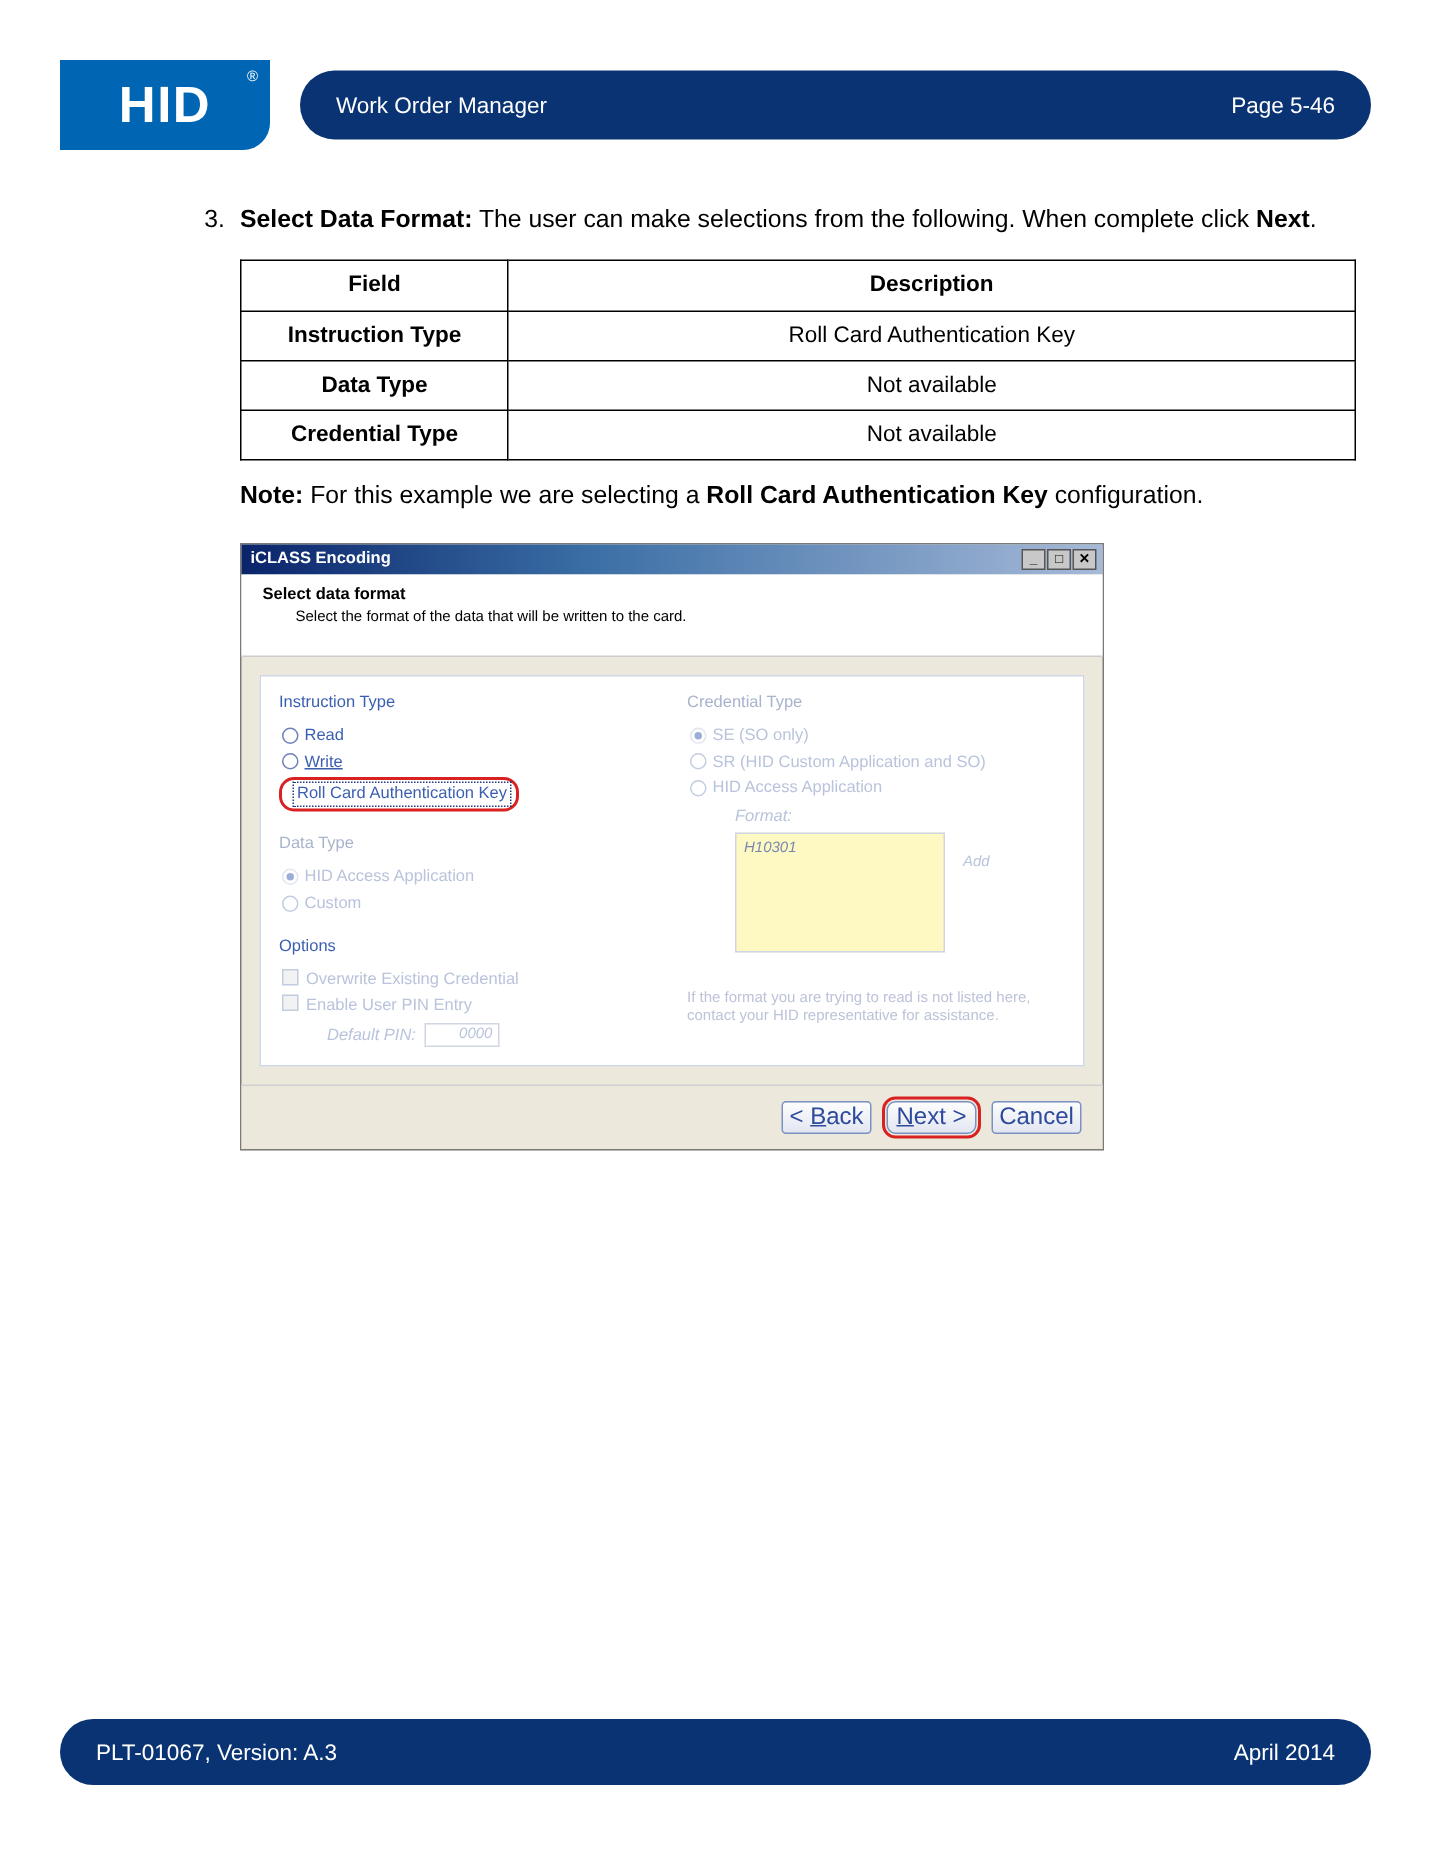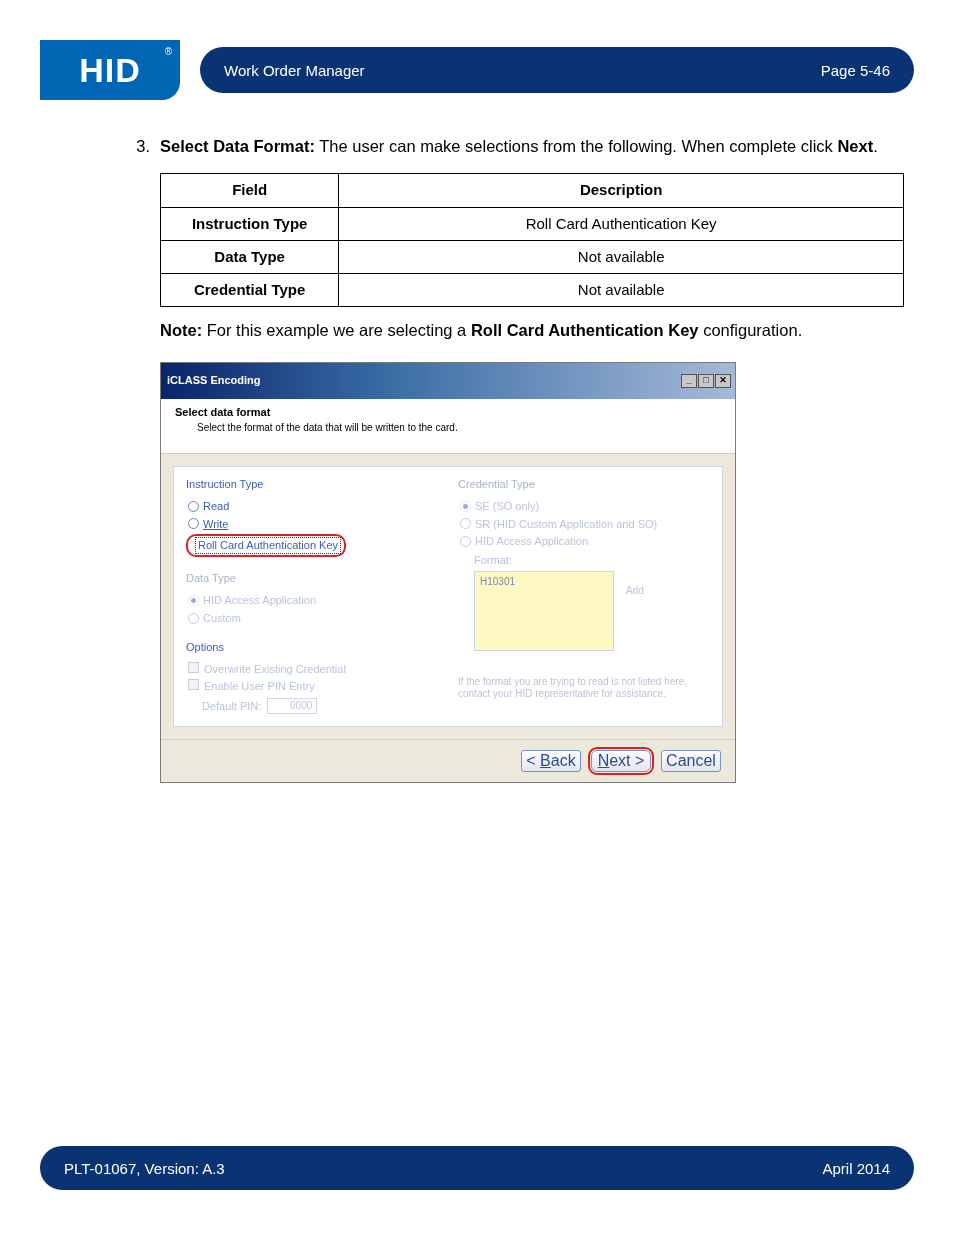"iCLASS Encoding" .dialog-titlebar { height: 36px -> 20px }
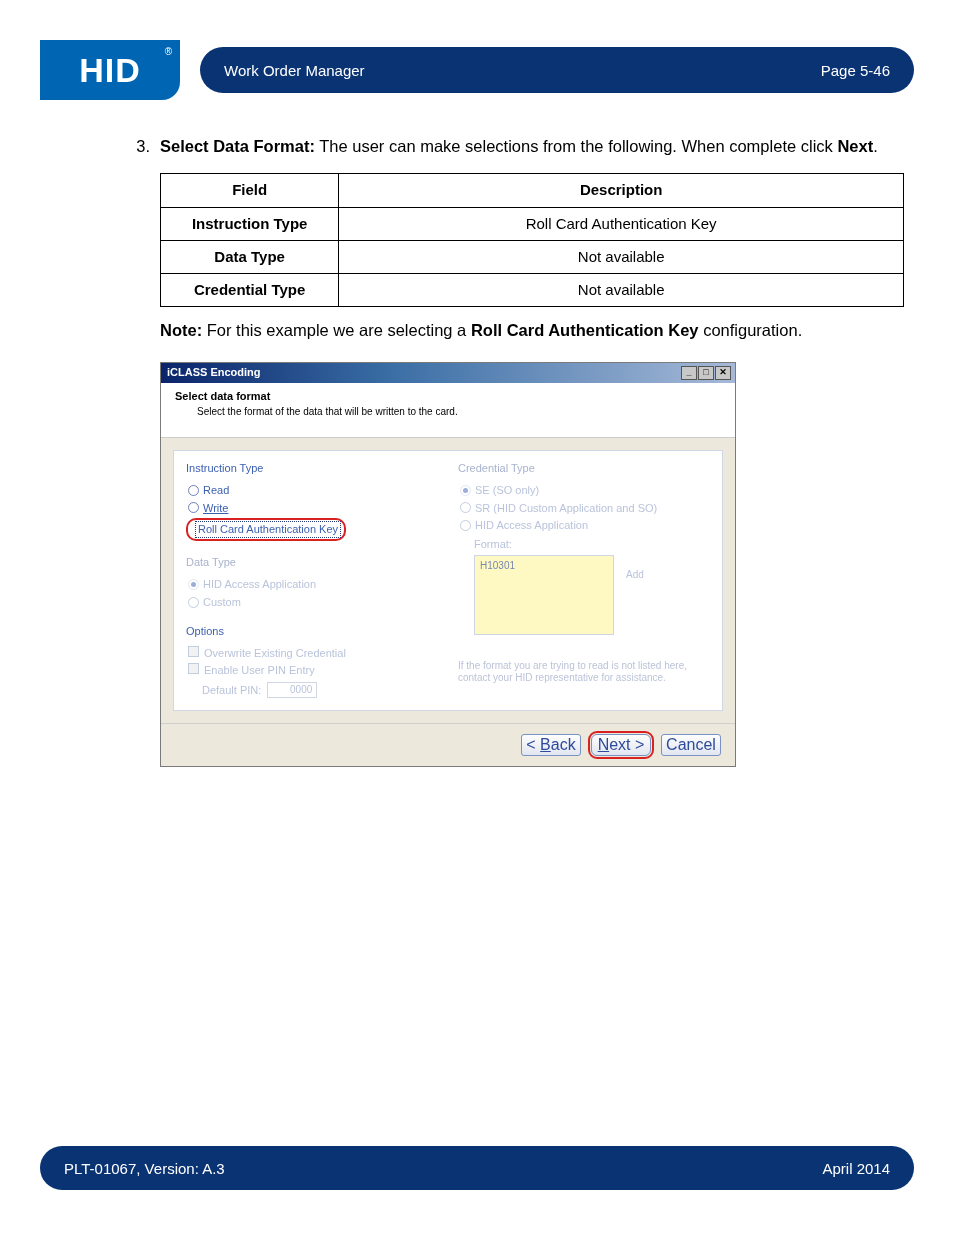"Format:" .sub-indent { font-style: none -> italic; margin-left: 16px -> 32px }
